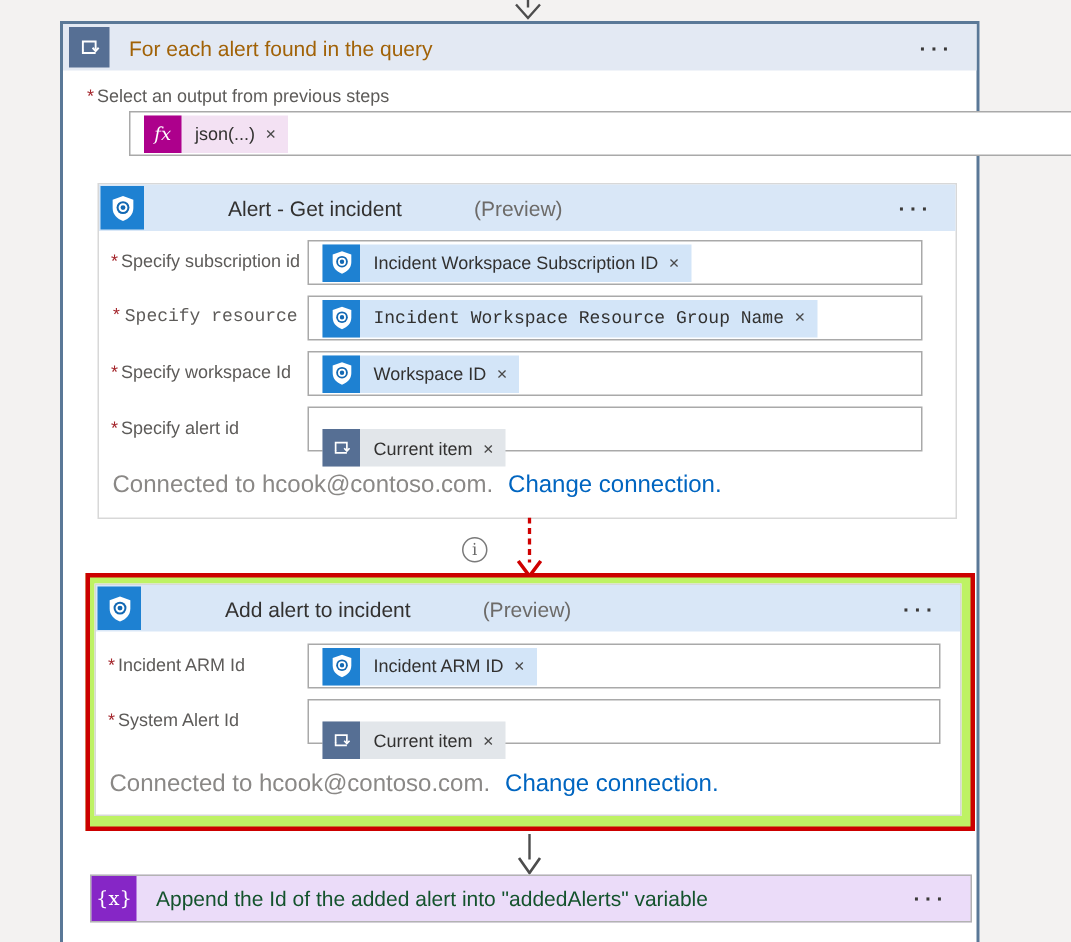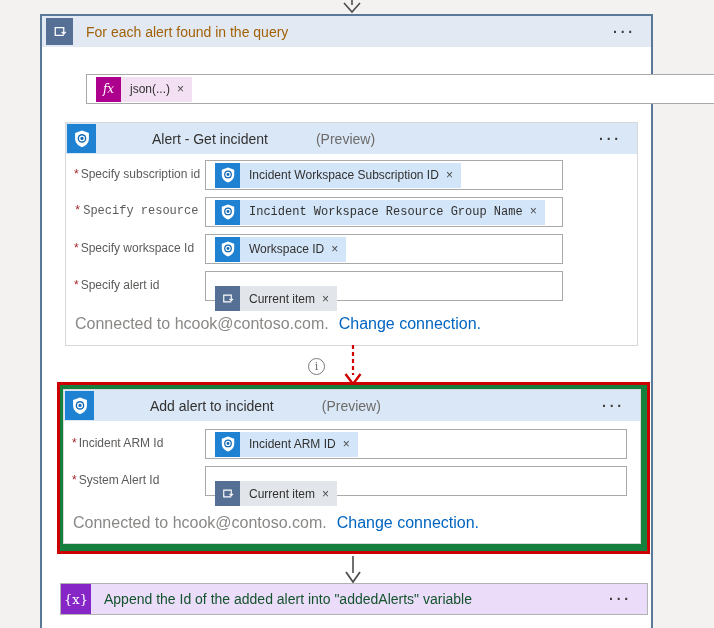"* Select an output from" div.out-label { html: none -> <div><span>*</span><span>Select an output from previous steps</span></div> }
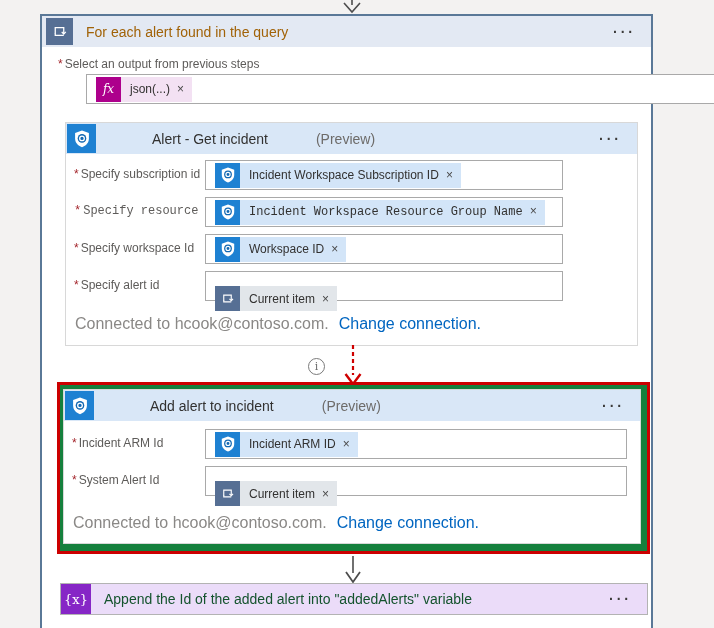"Incident Workspace Subscription ID" .finput { width: 358px -> 410px }
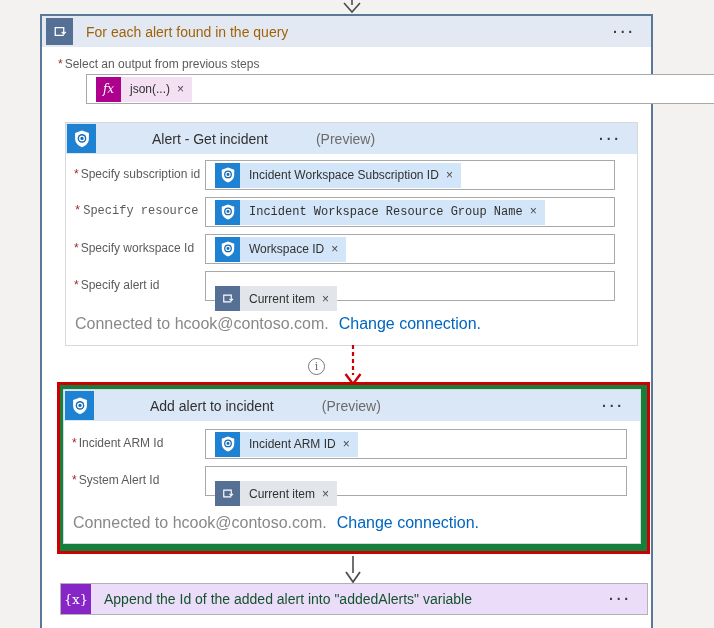"Add alert to incident" .selected-box { background: #15803d -> #bef264 }
